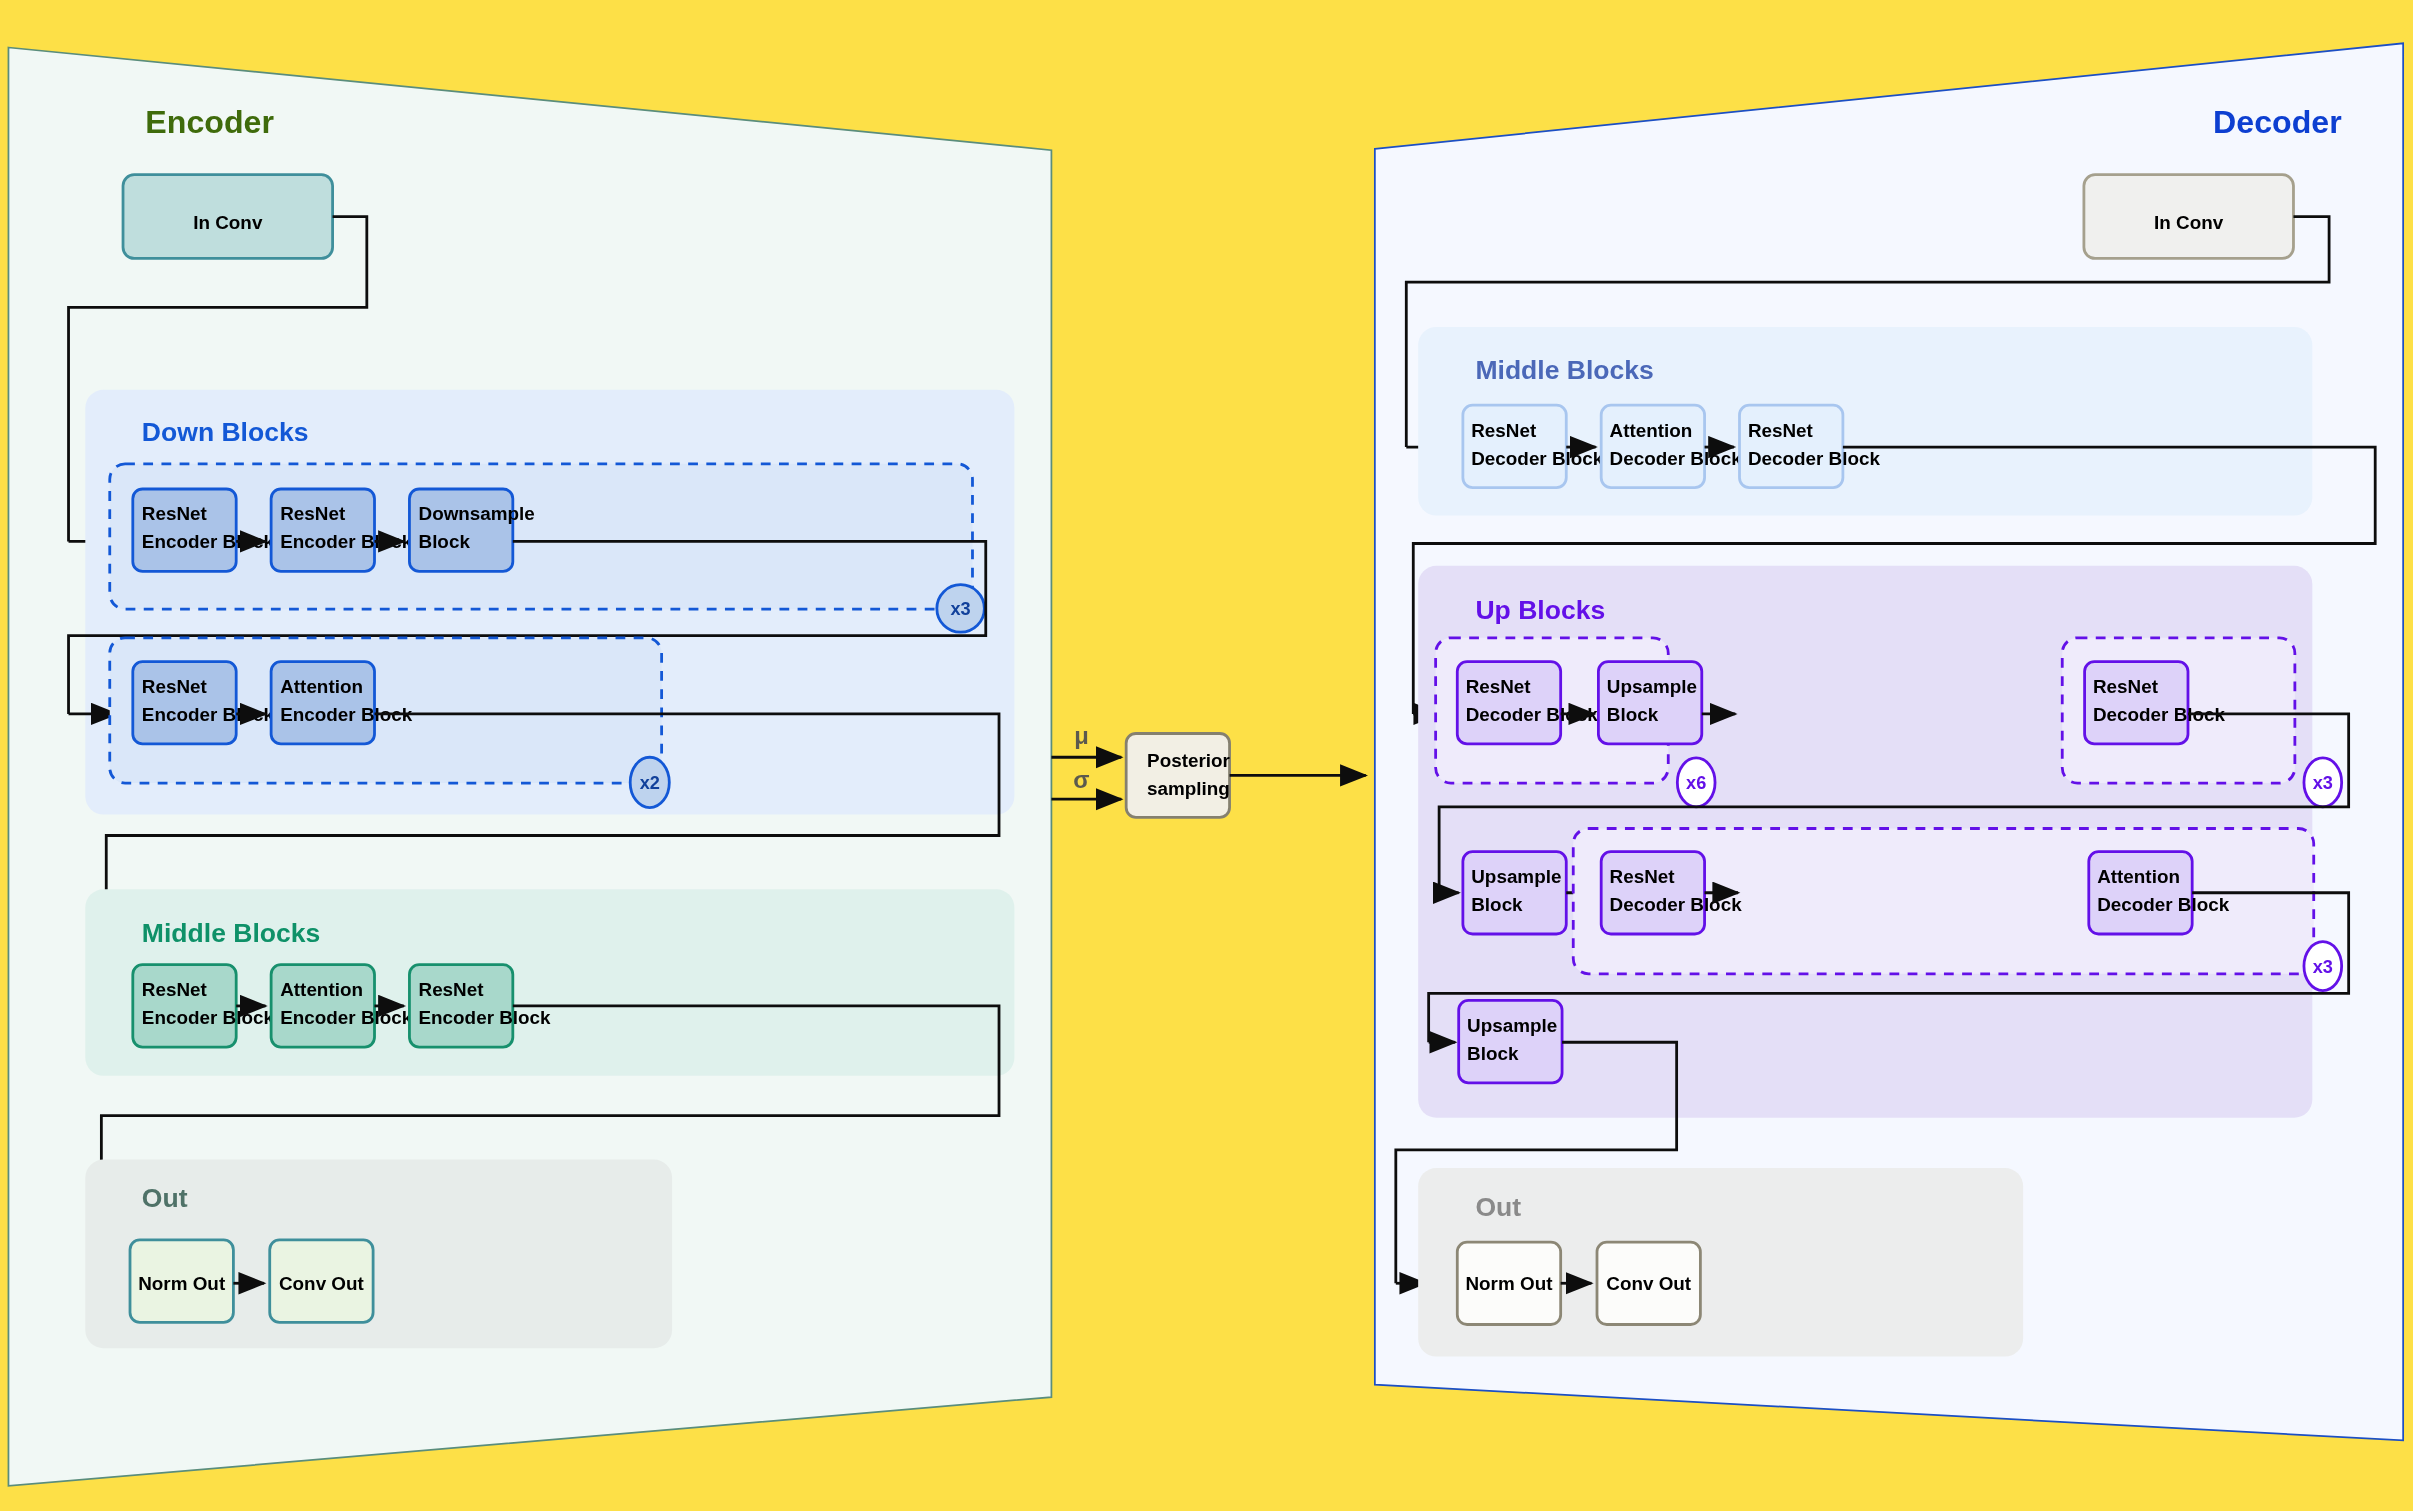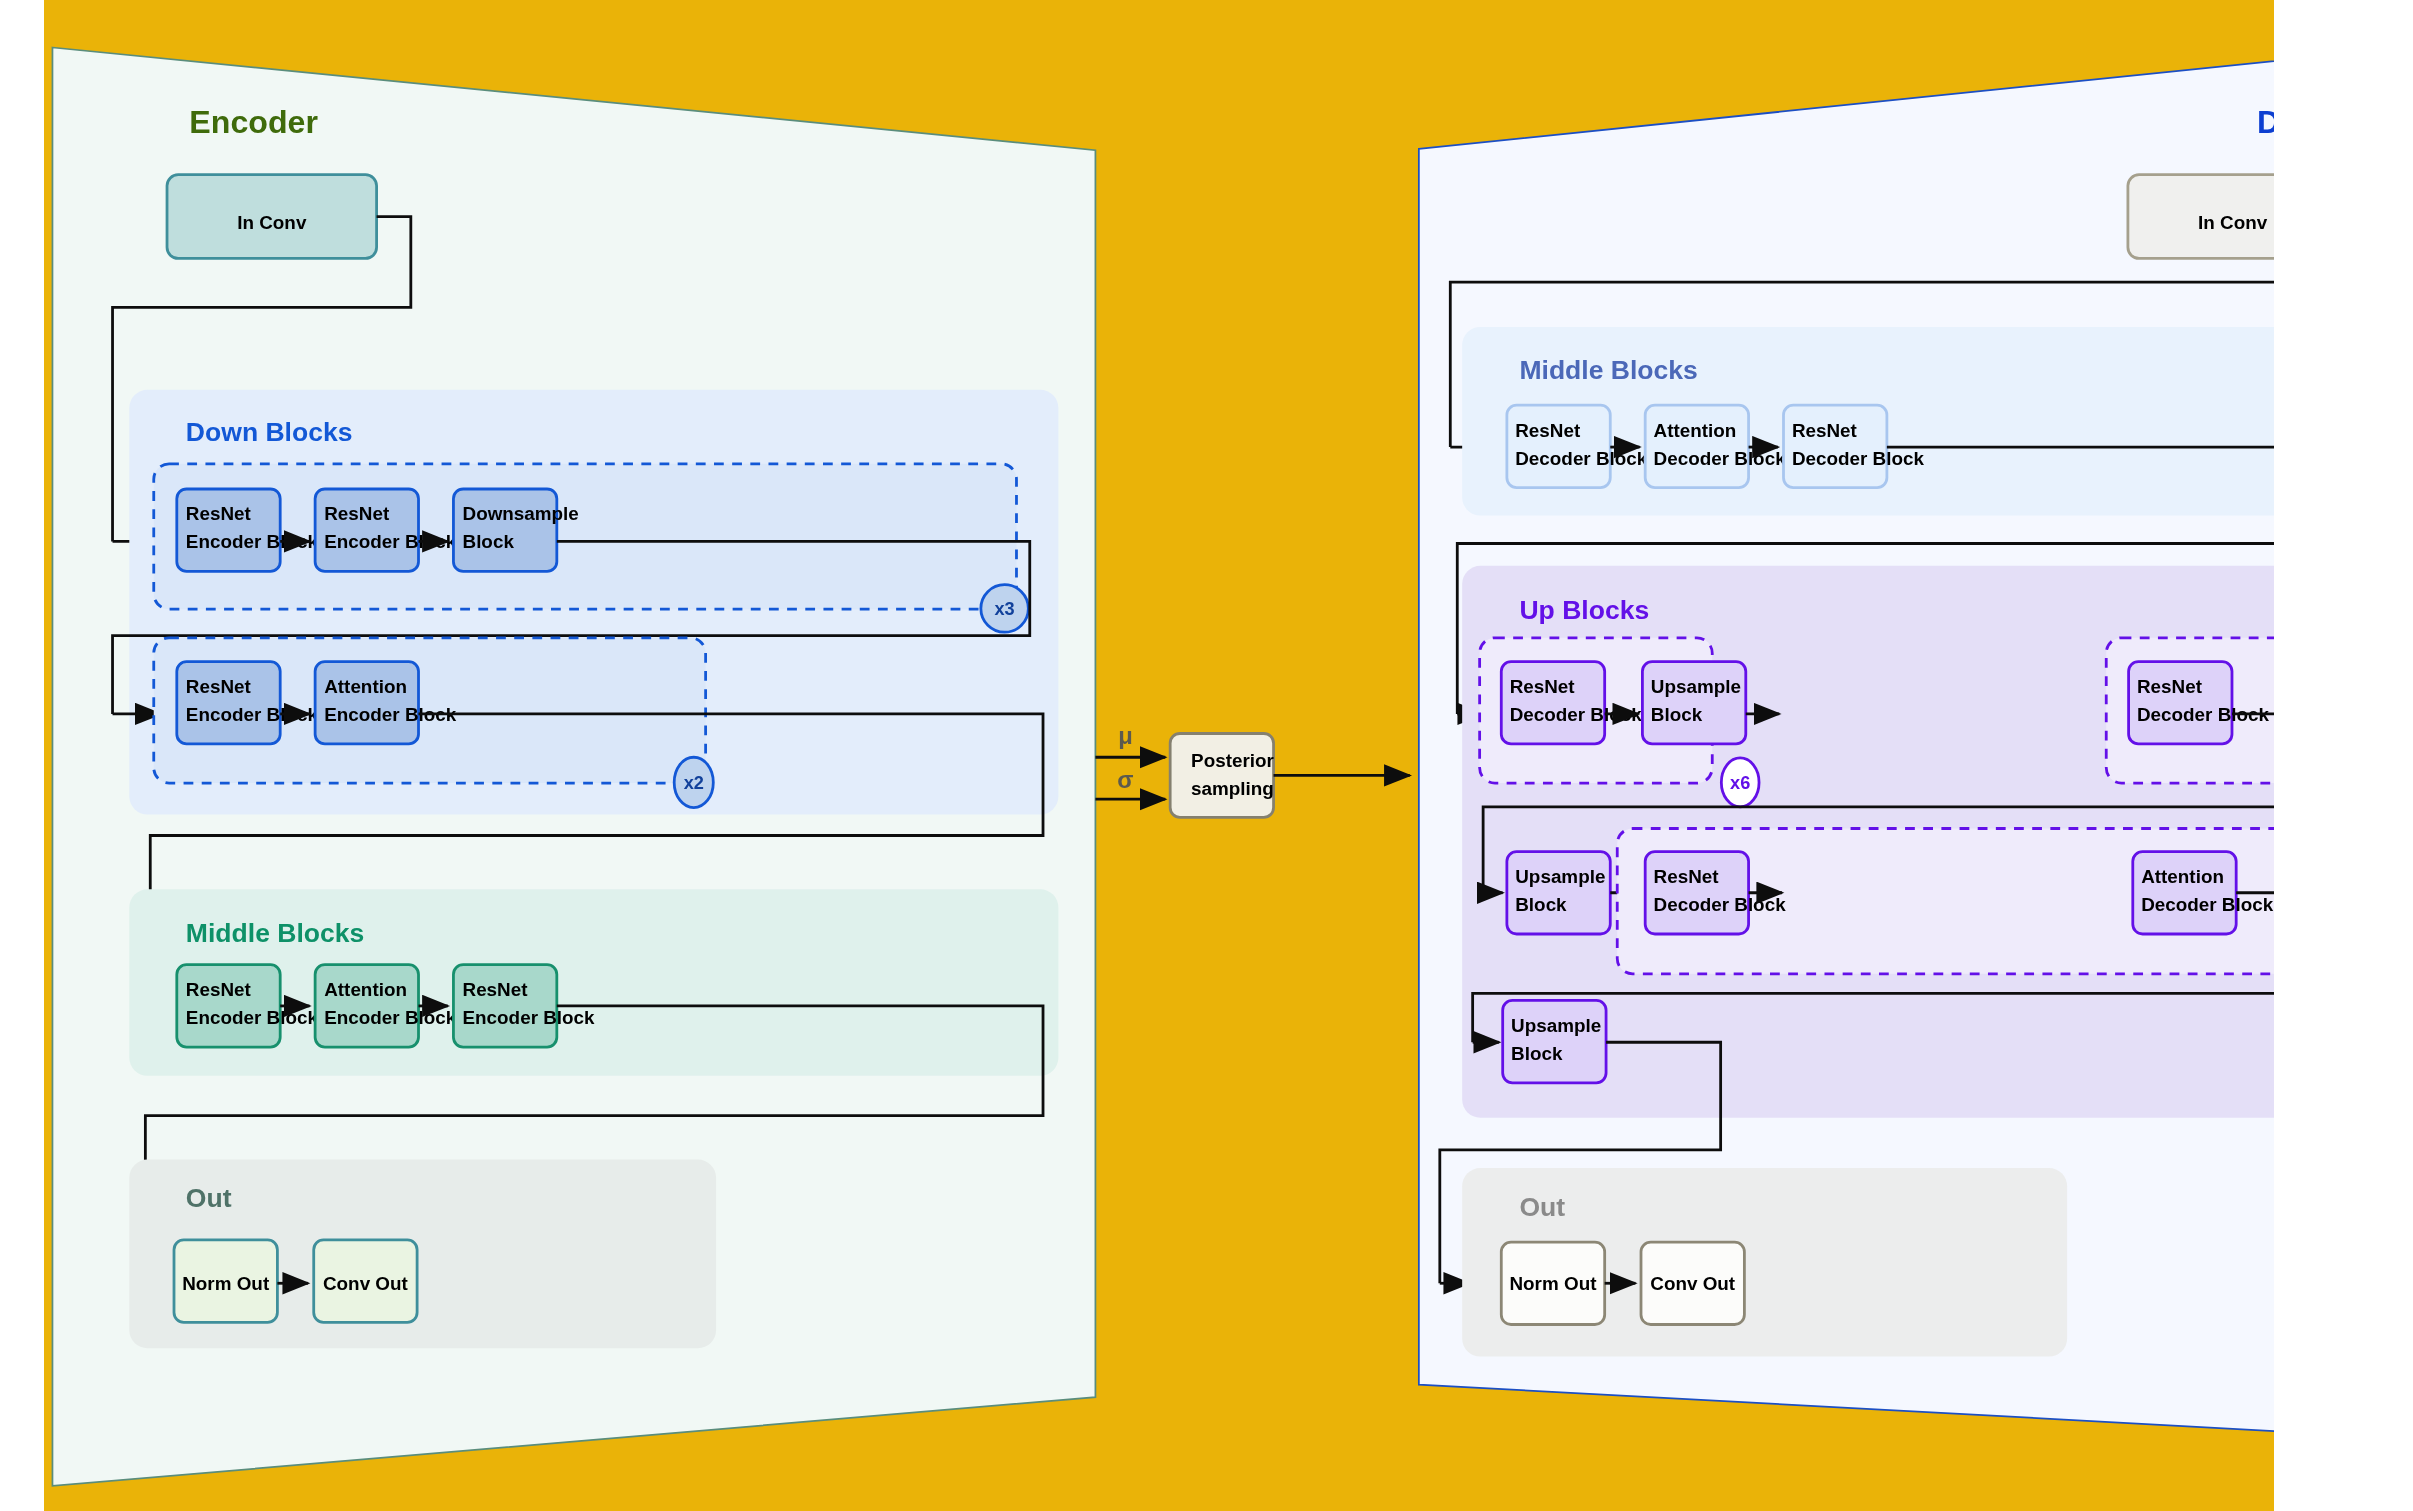"Encoder" #stage { background: #eab308 -> #fde047; margin-left: 44px -> none; width: 2230px -> 2413px }
